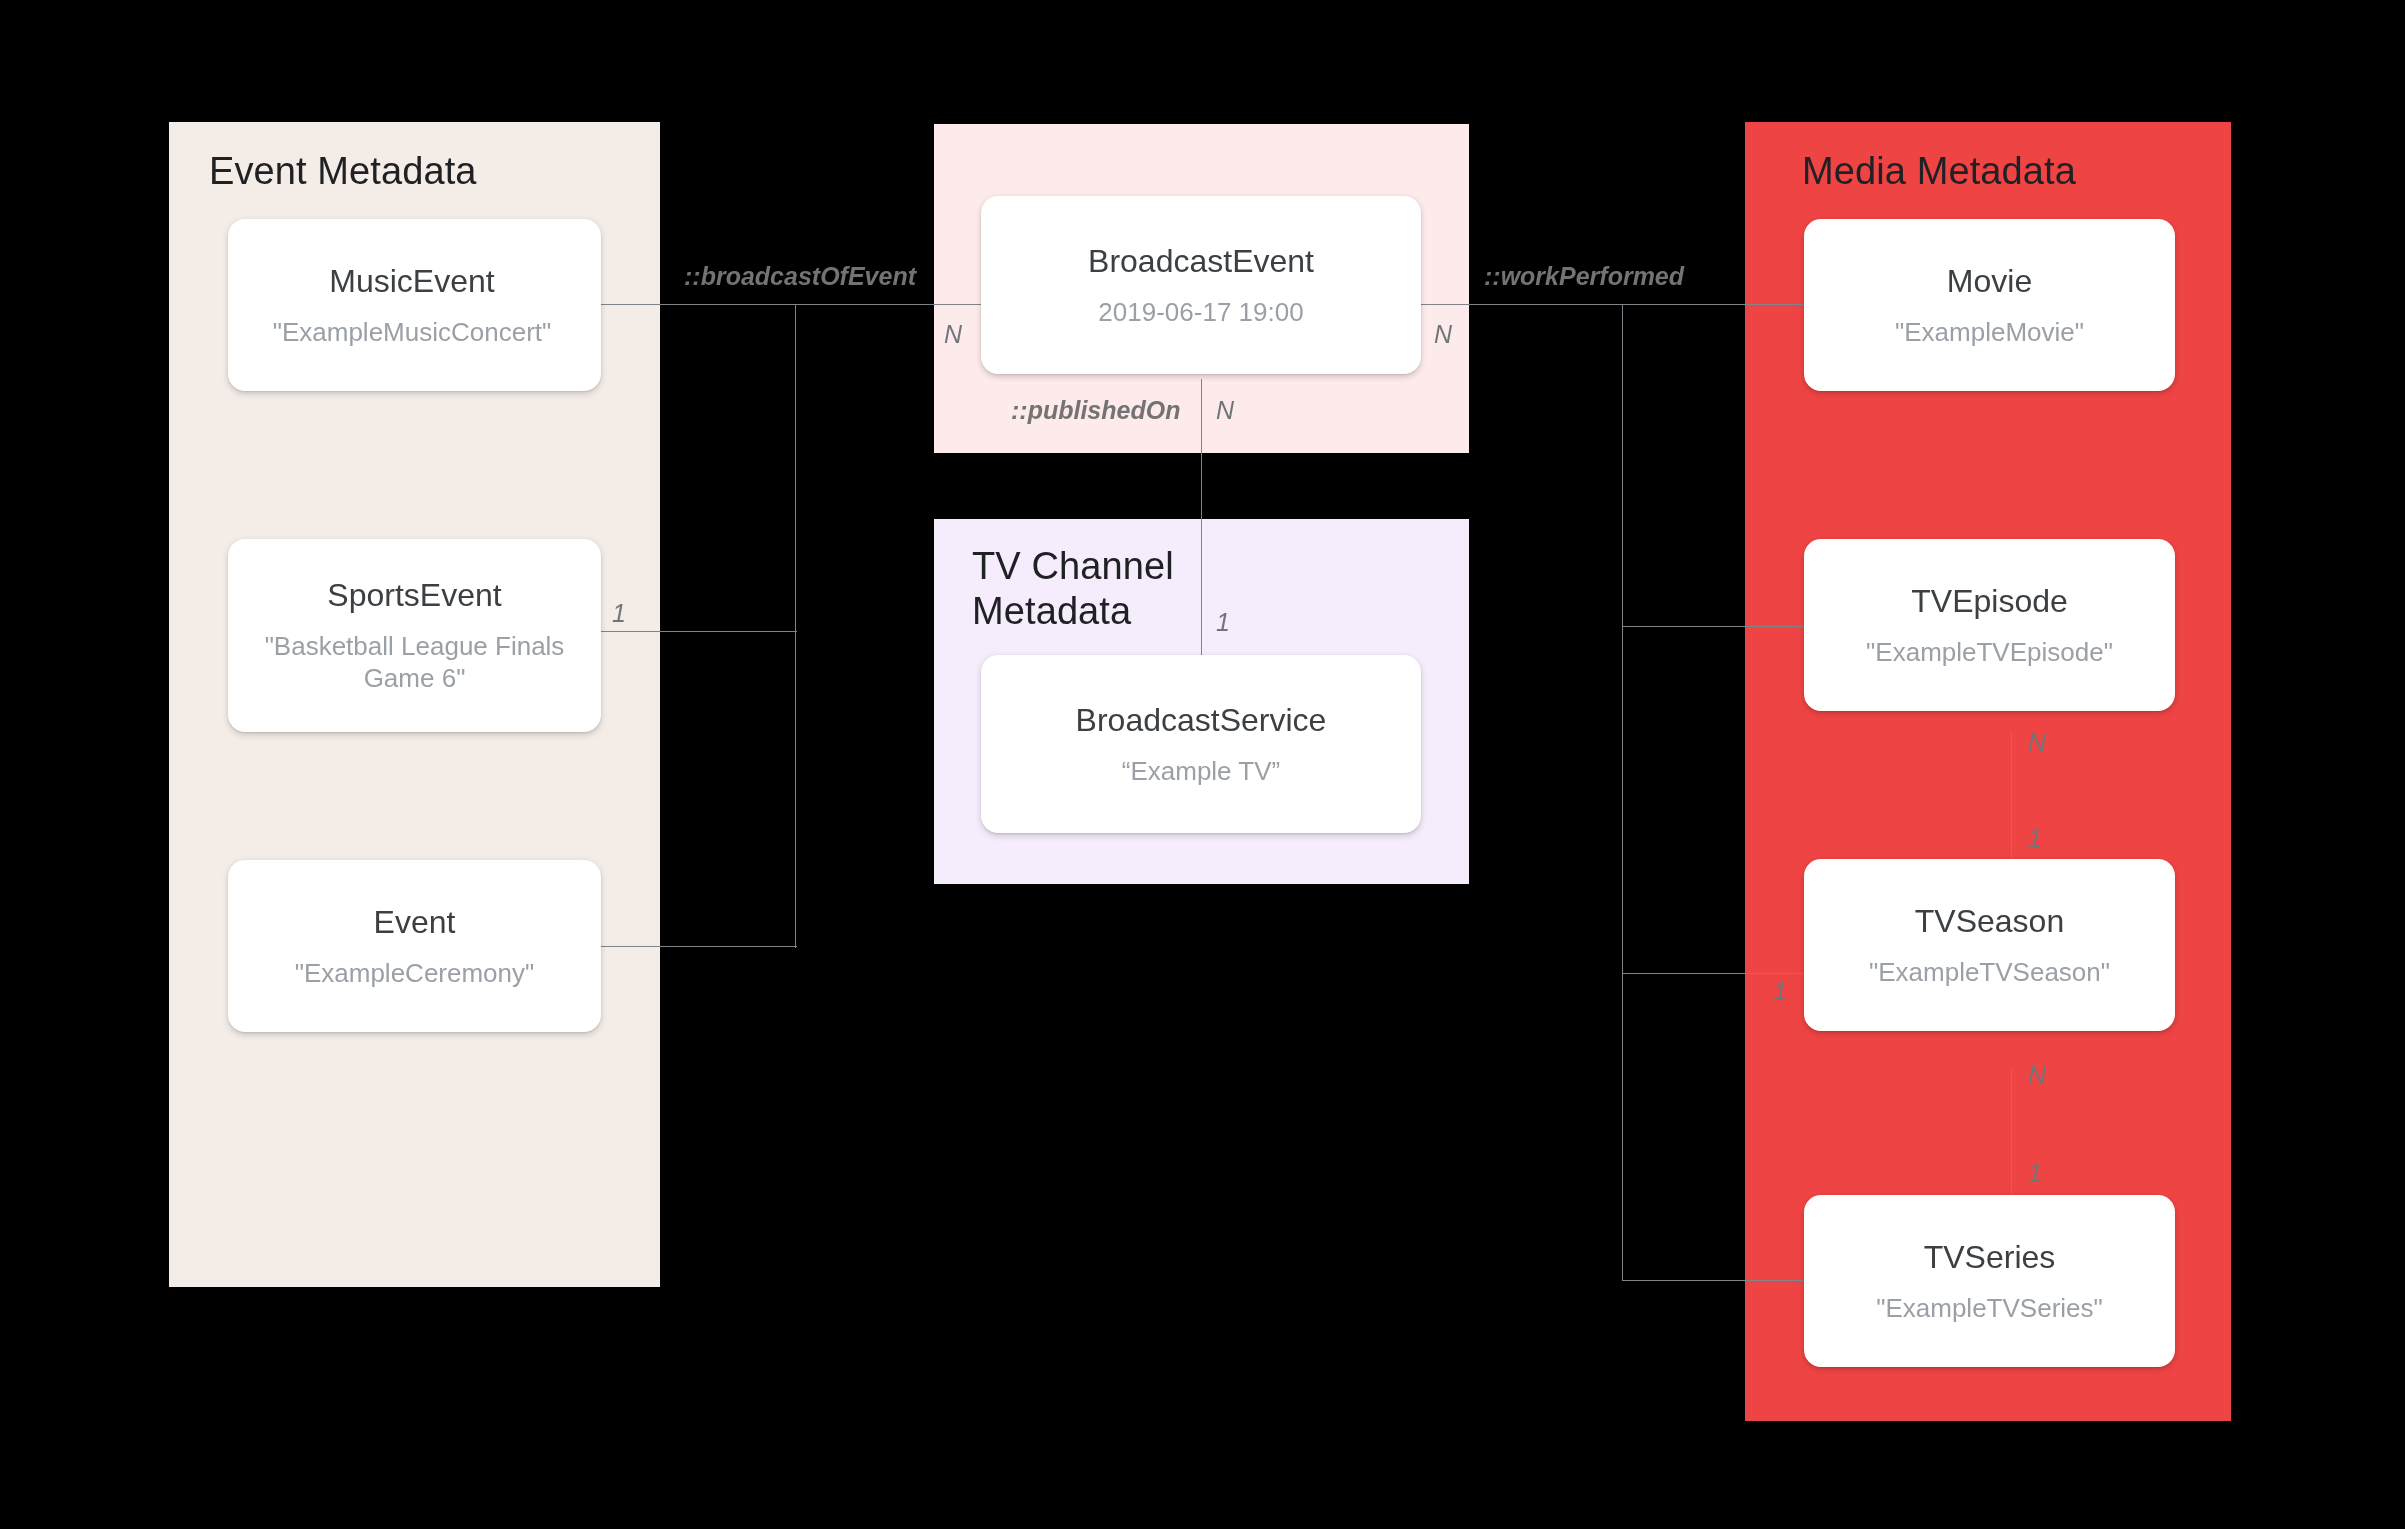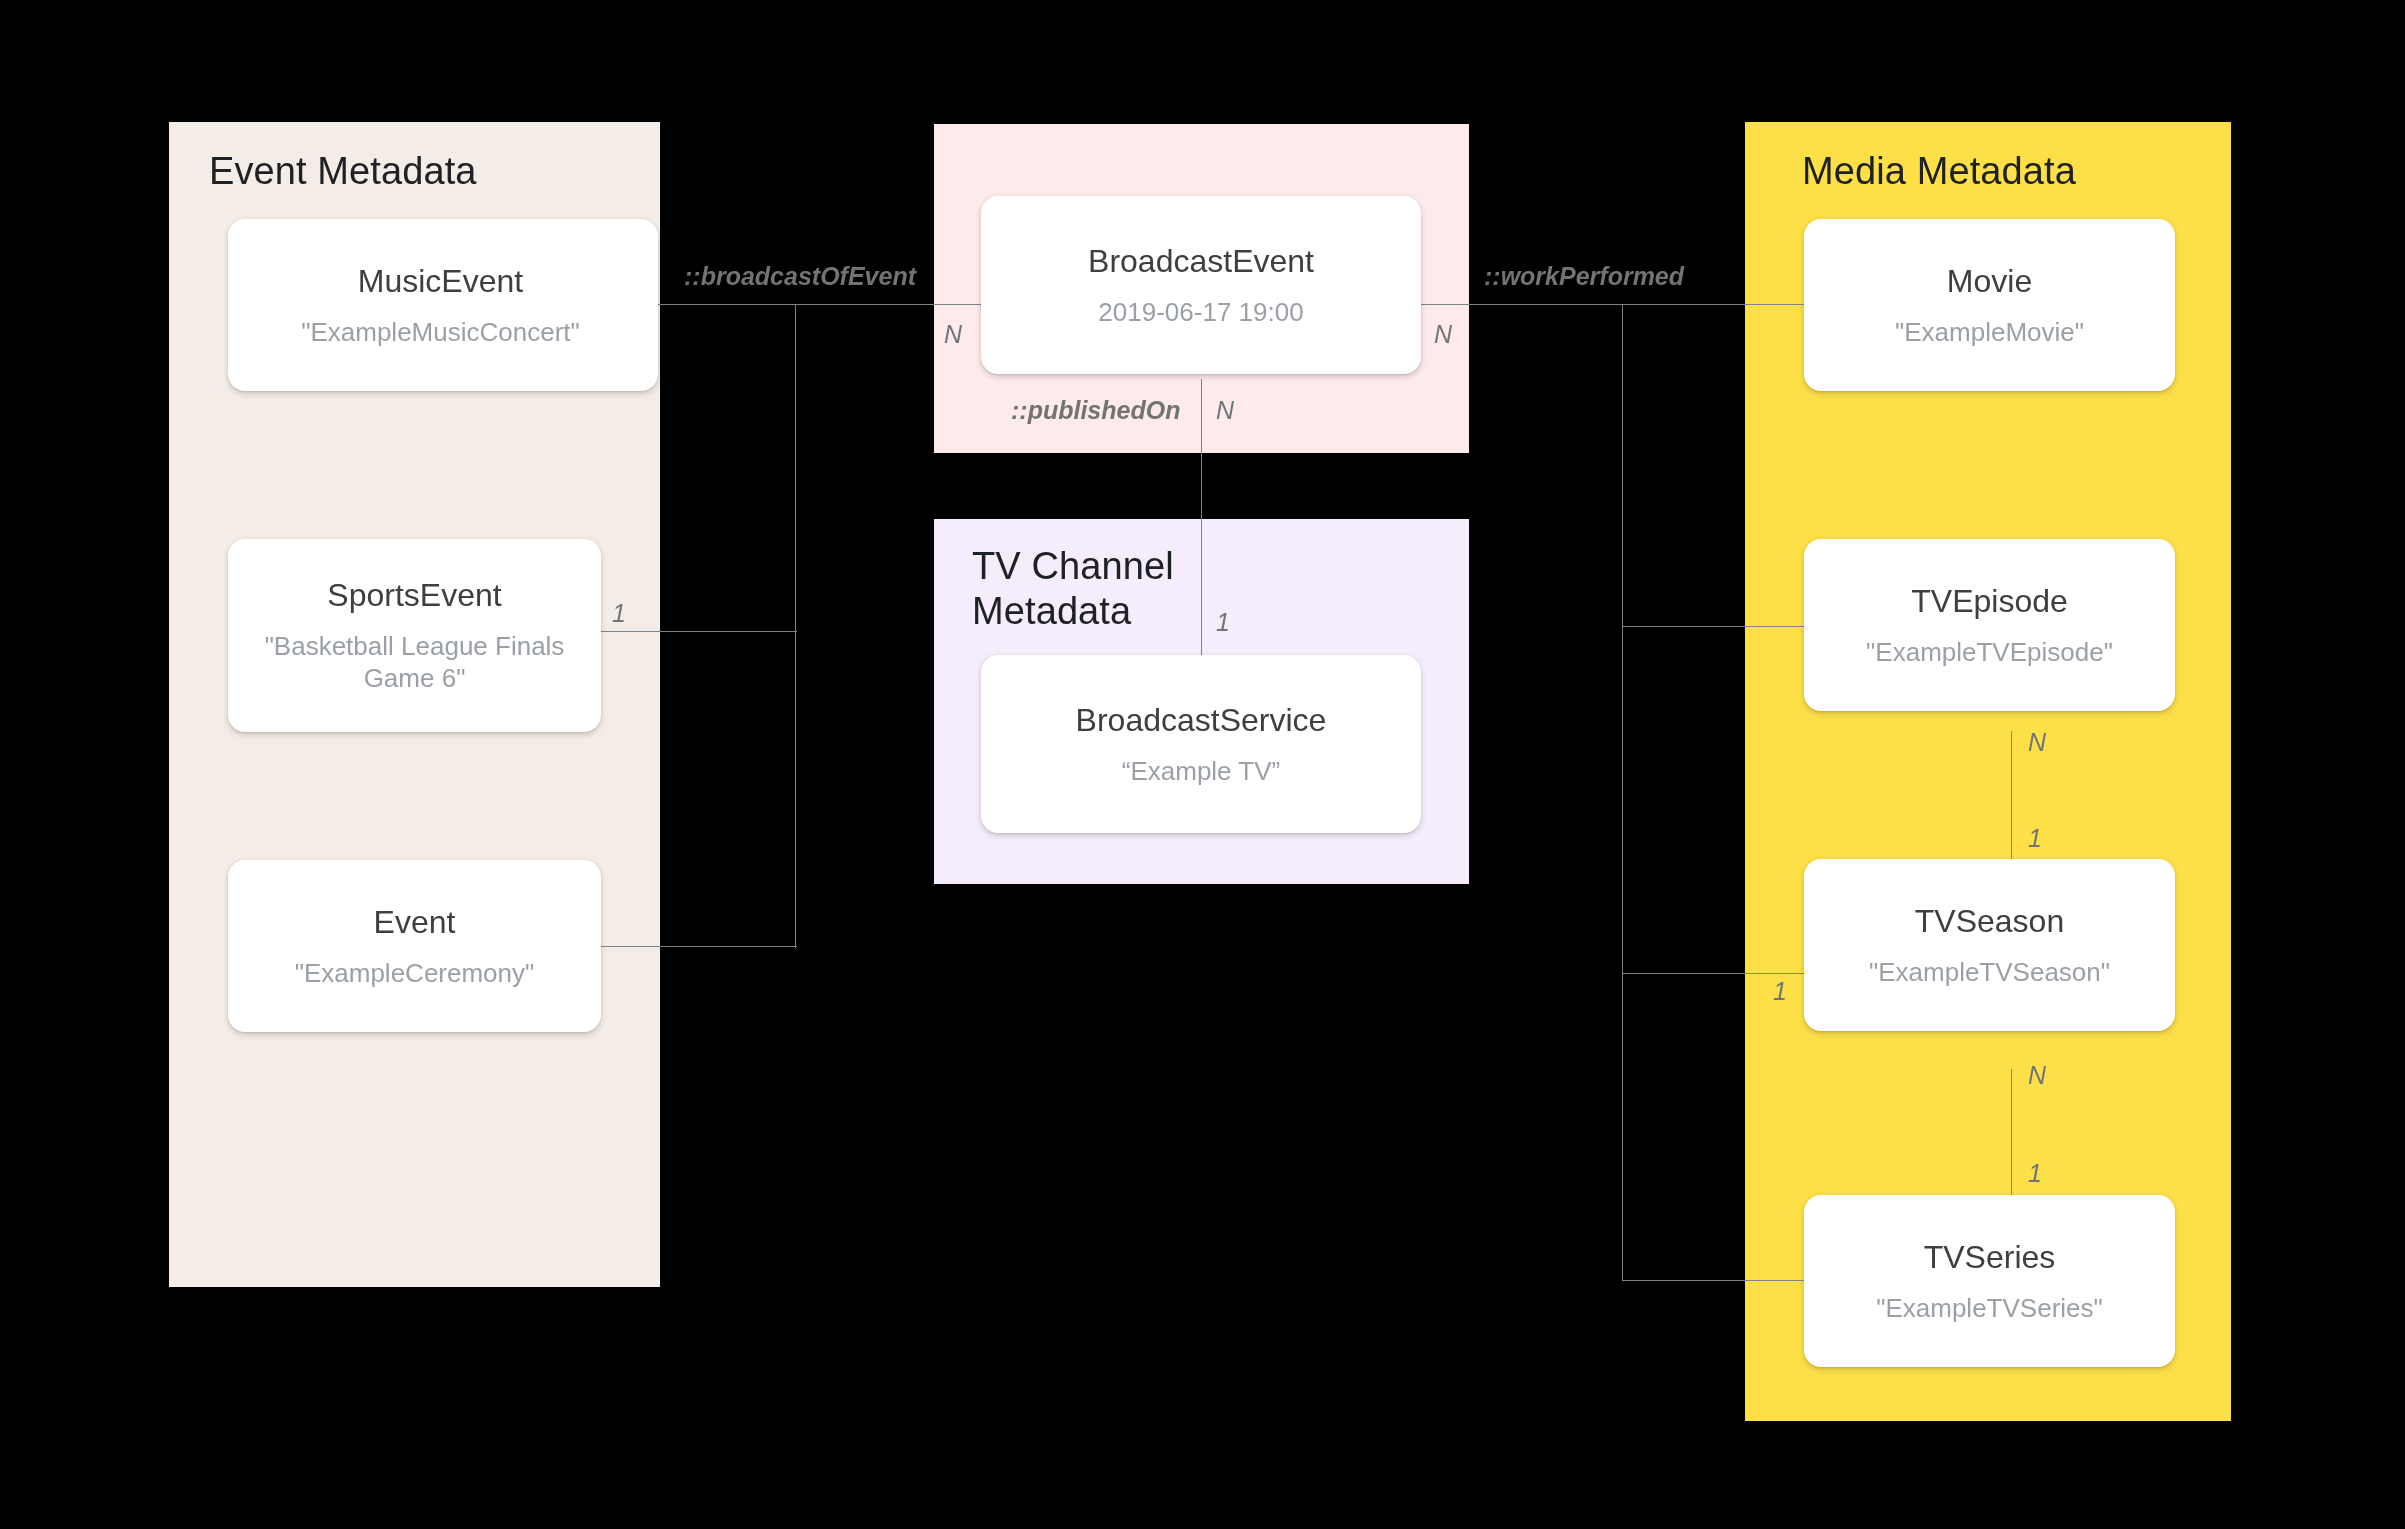"Media Metadata" #panel-media { background: #fde047 -> #ef4444 }
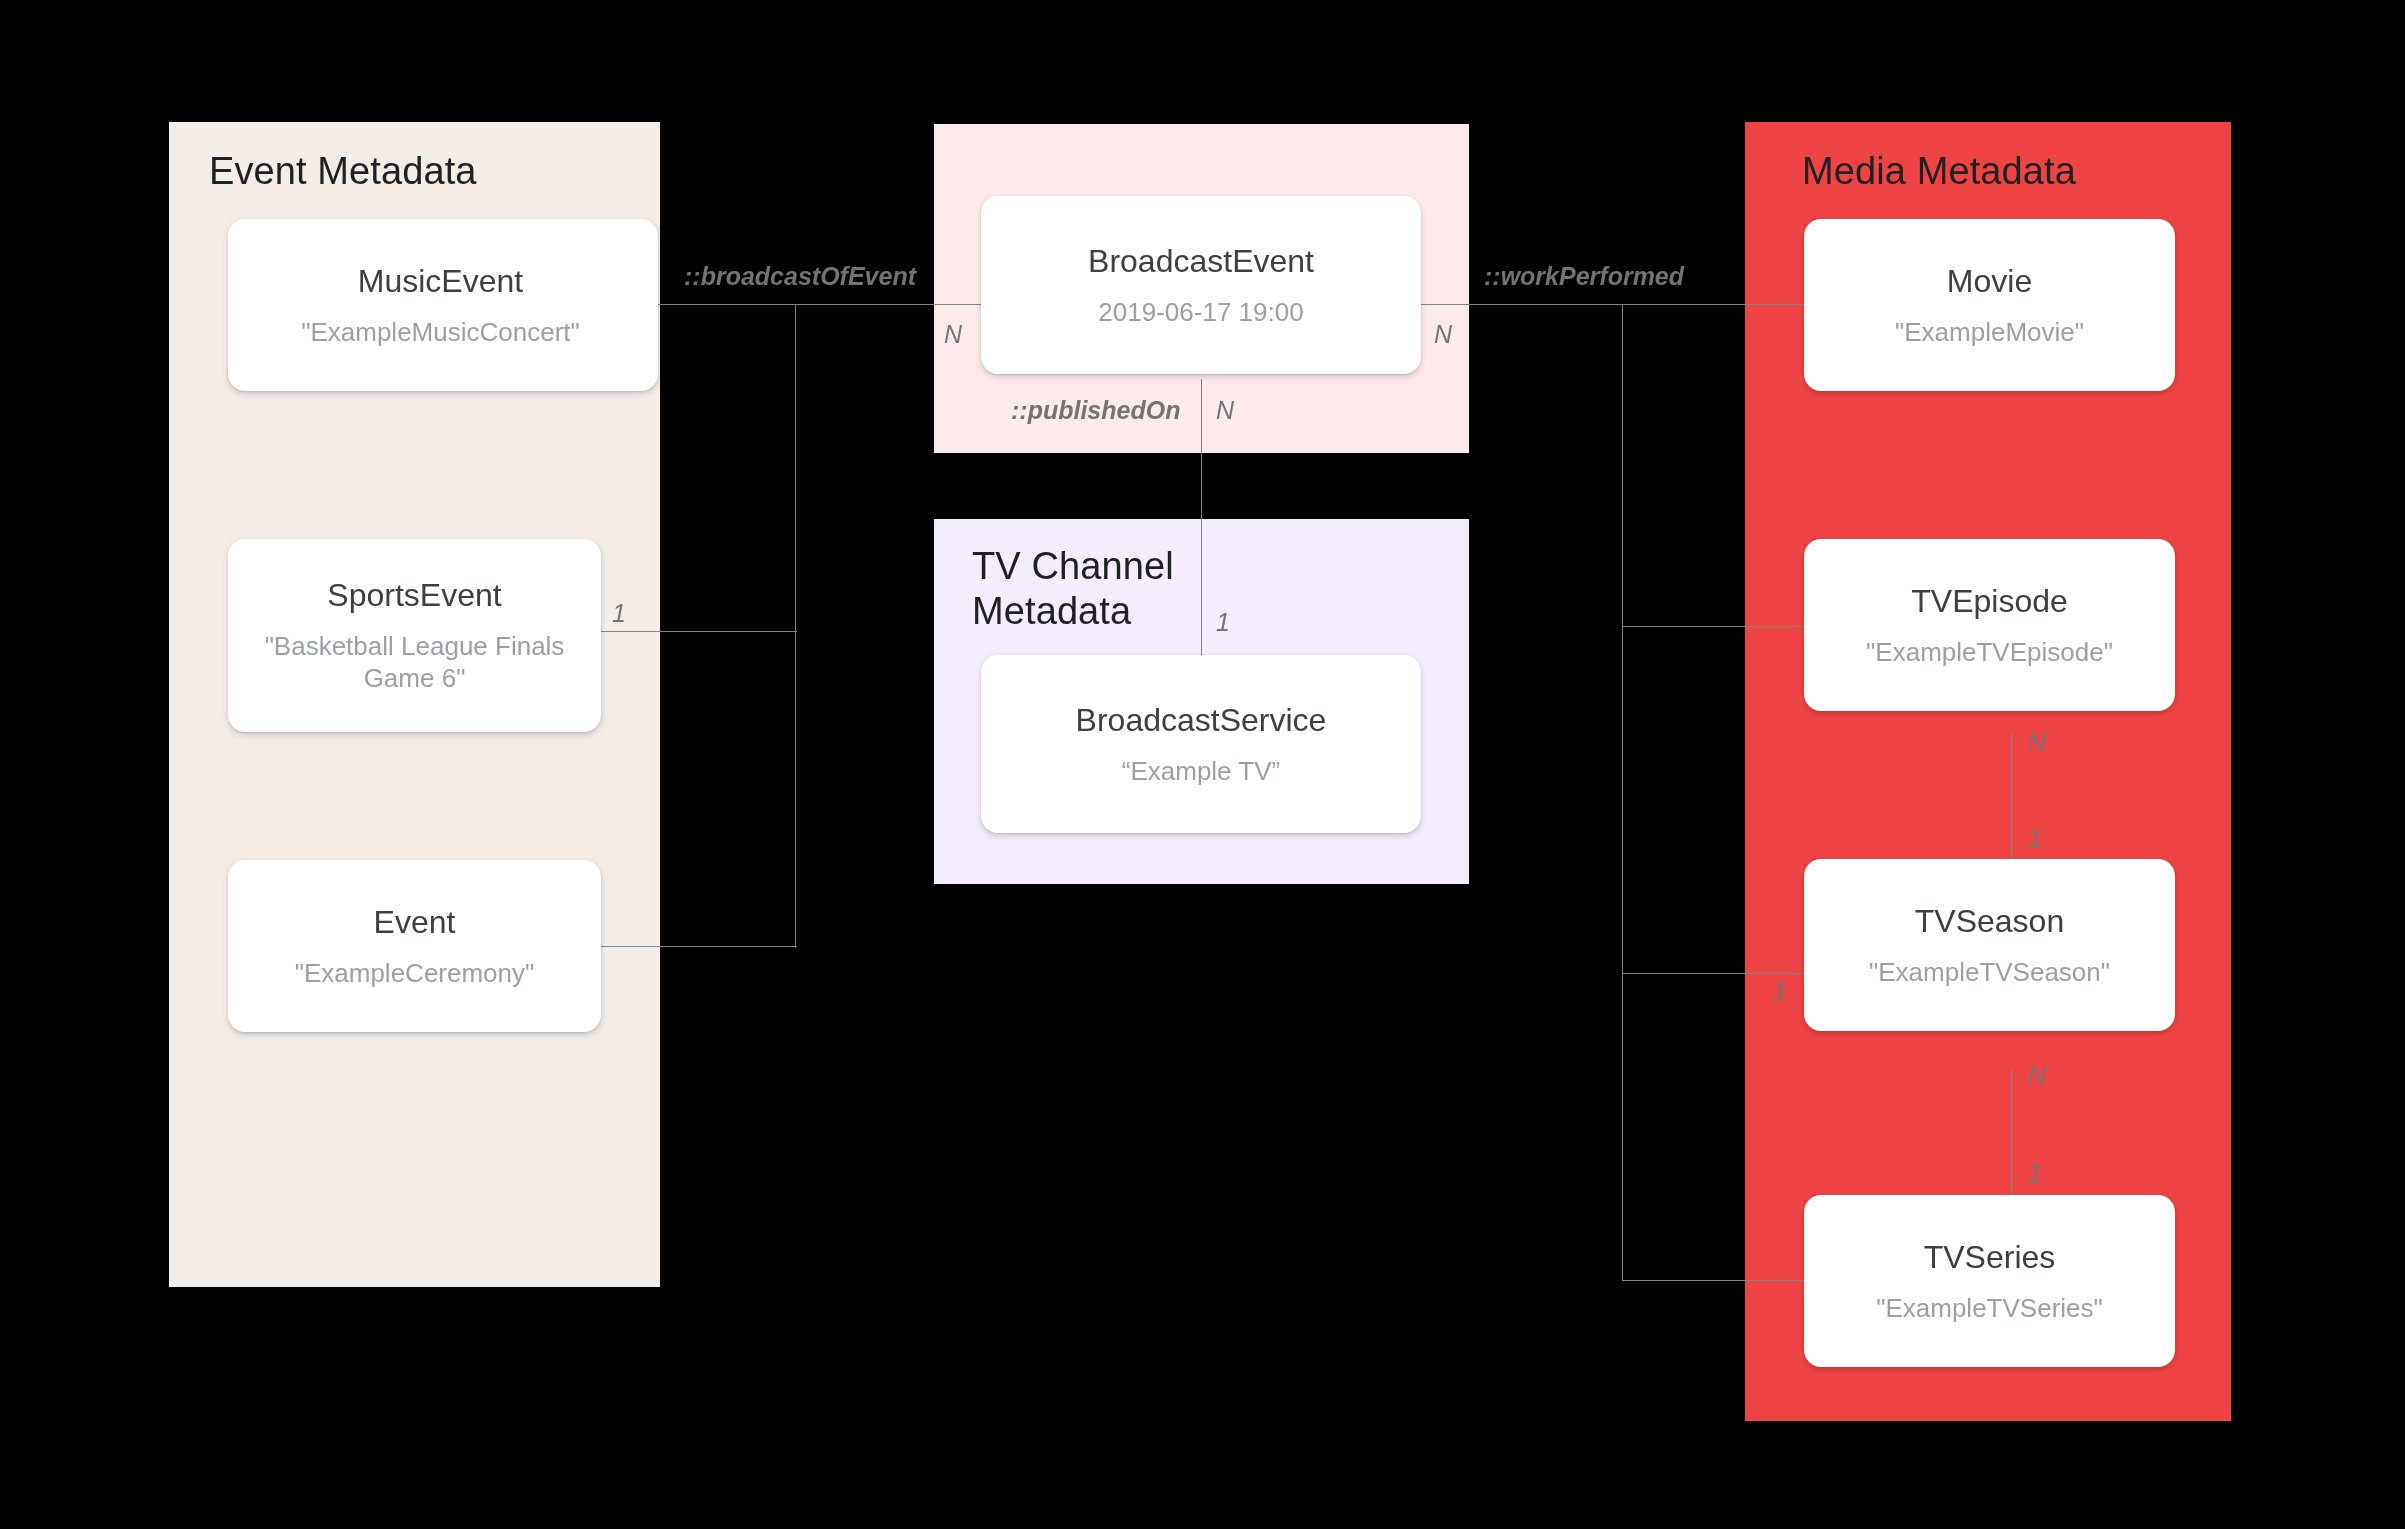"MusicEvent" div.card { width: 430px -> 373px }
